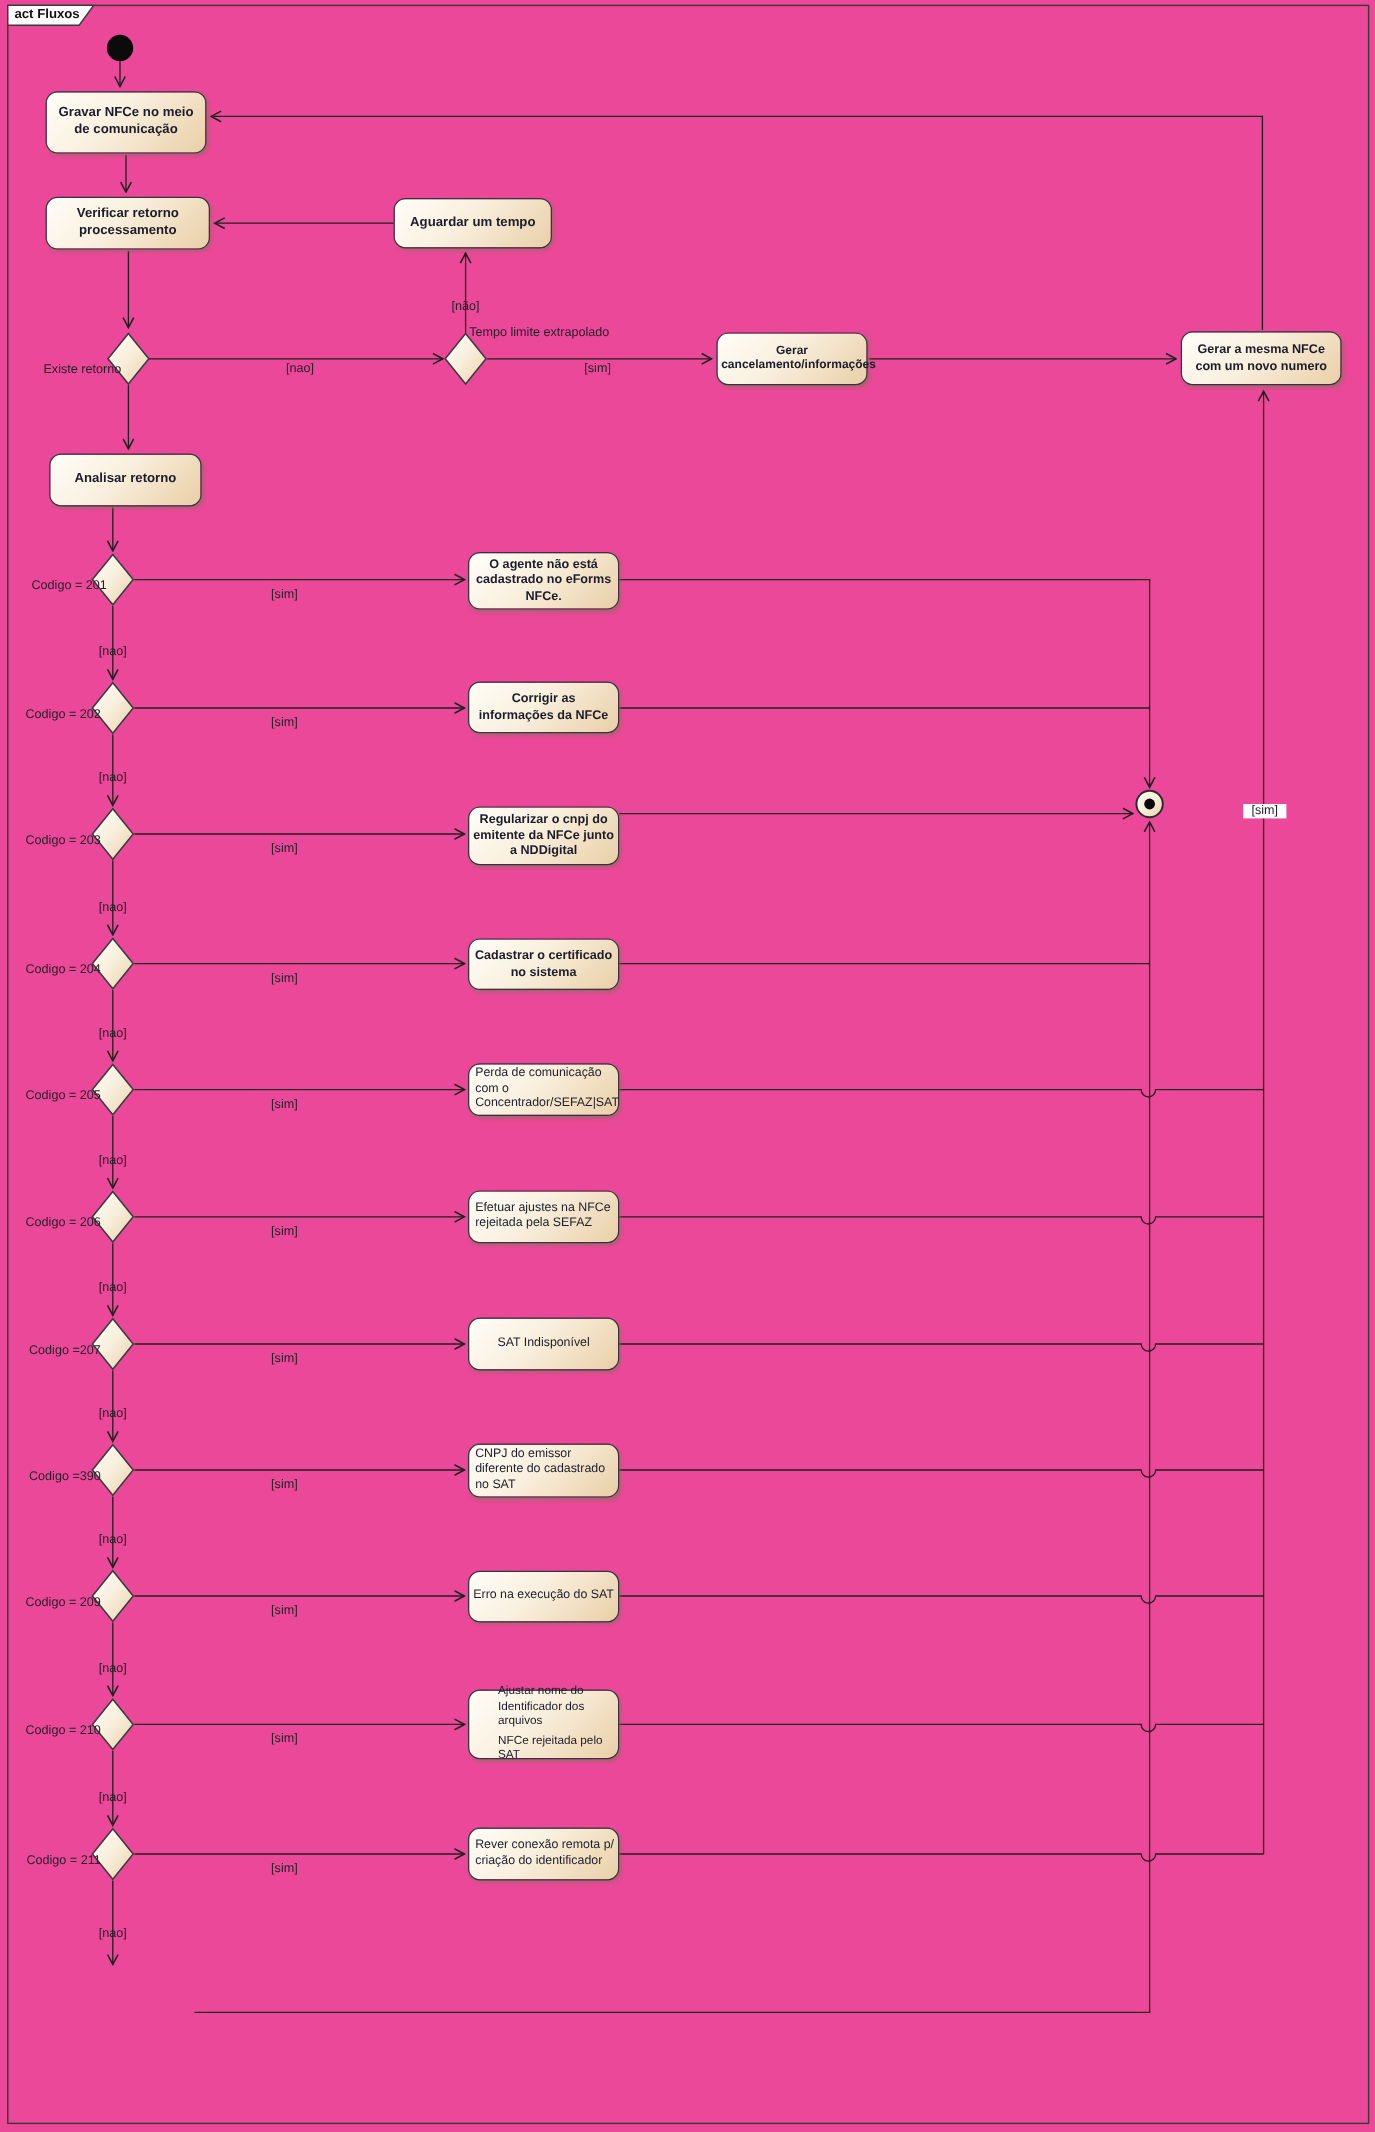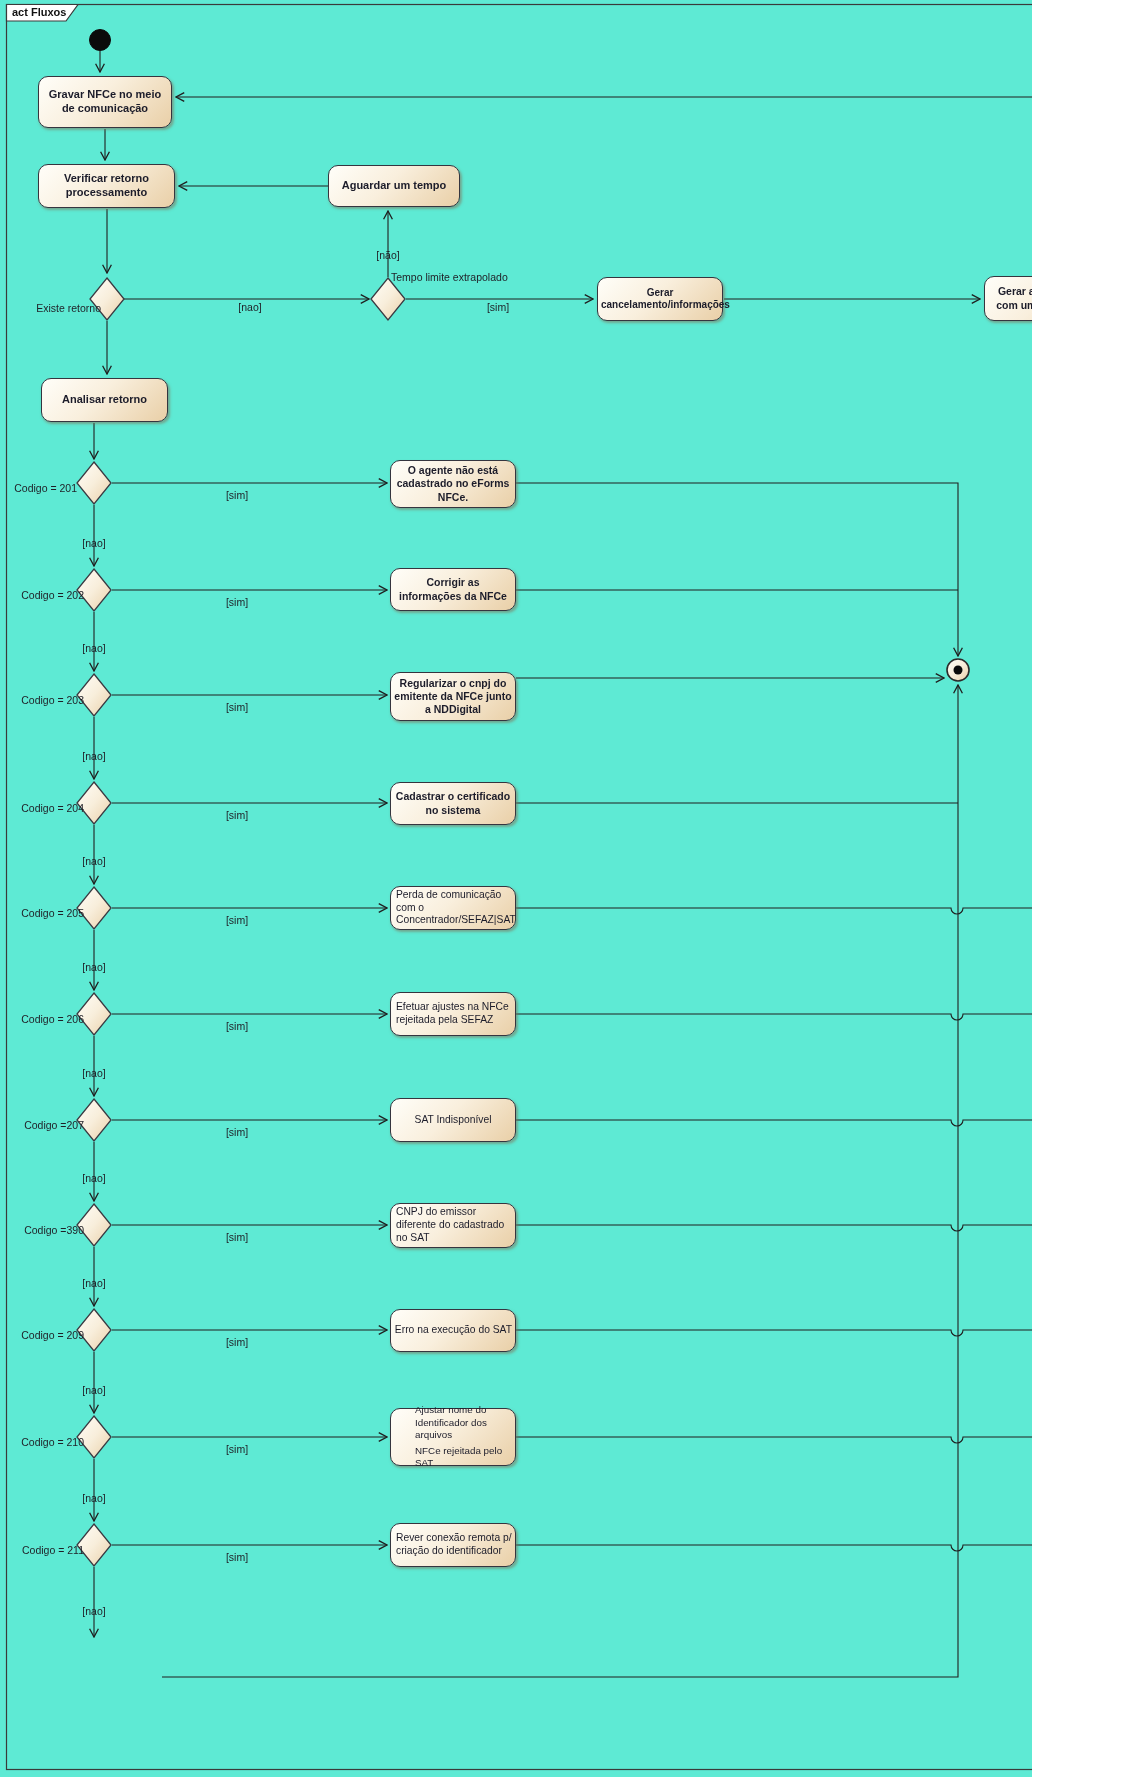"act Fluxos" .stage { background: #5eead4 -> #ec4899; width: 1032px -> 1146px }
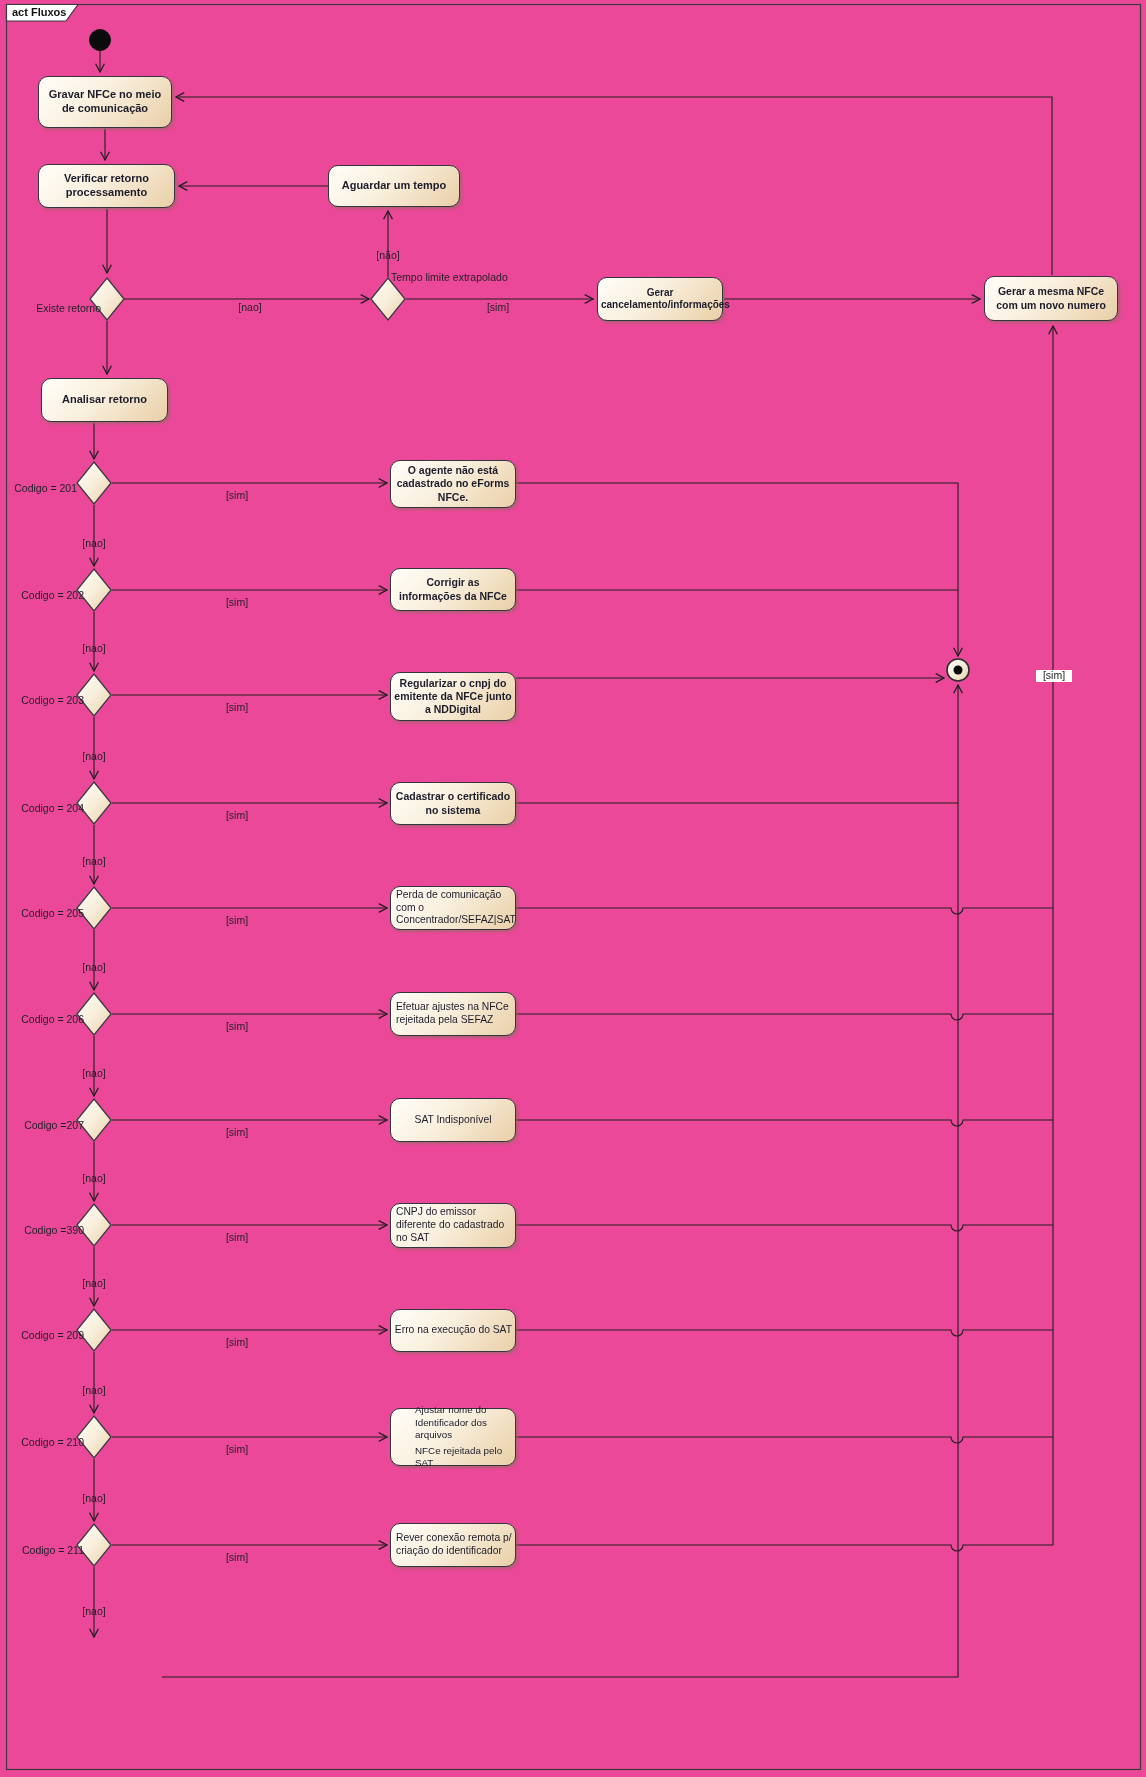"Codigo = 201" div.lbl { left: 1px -> 13px }
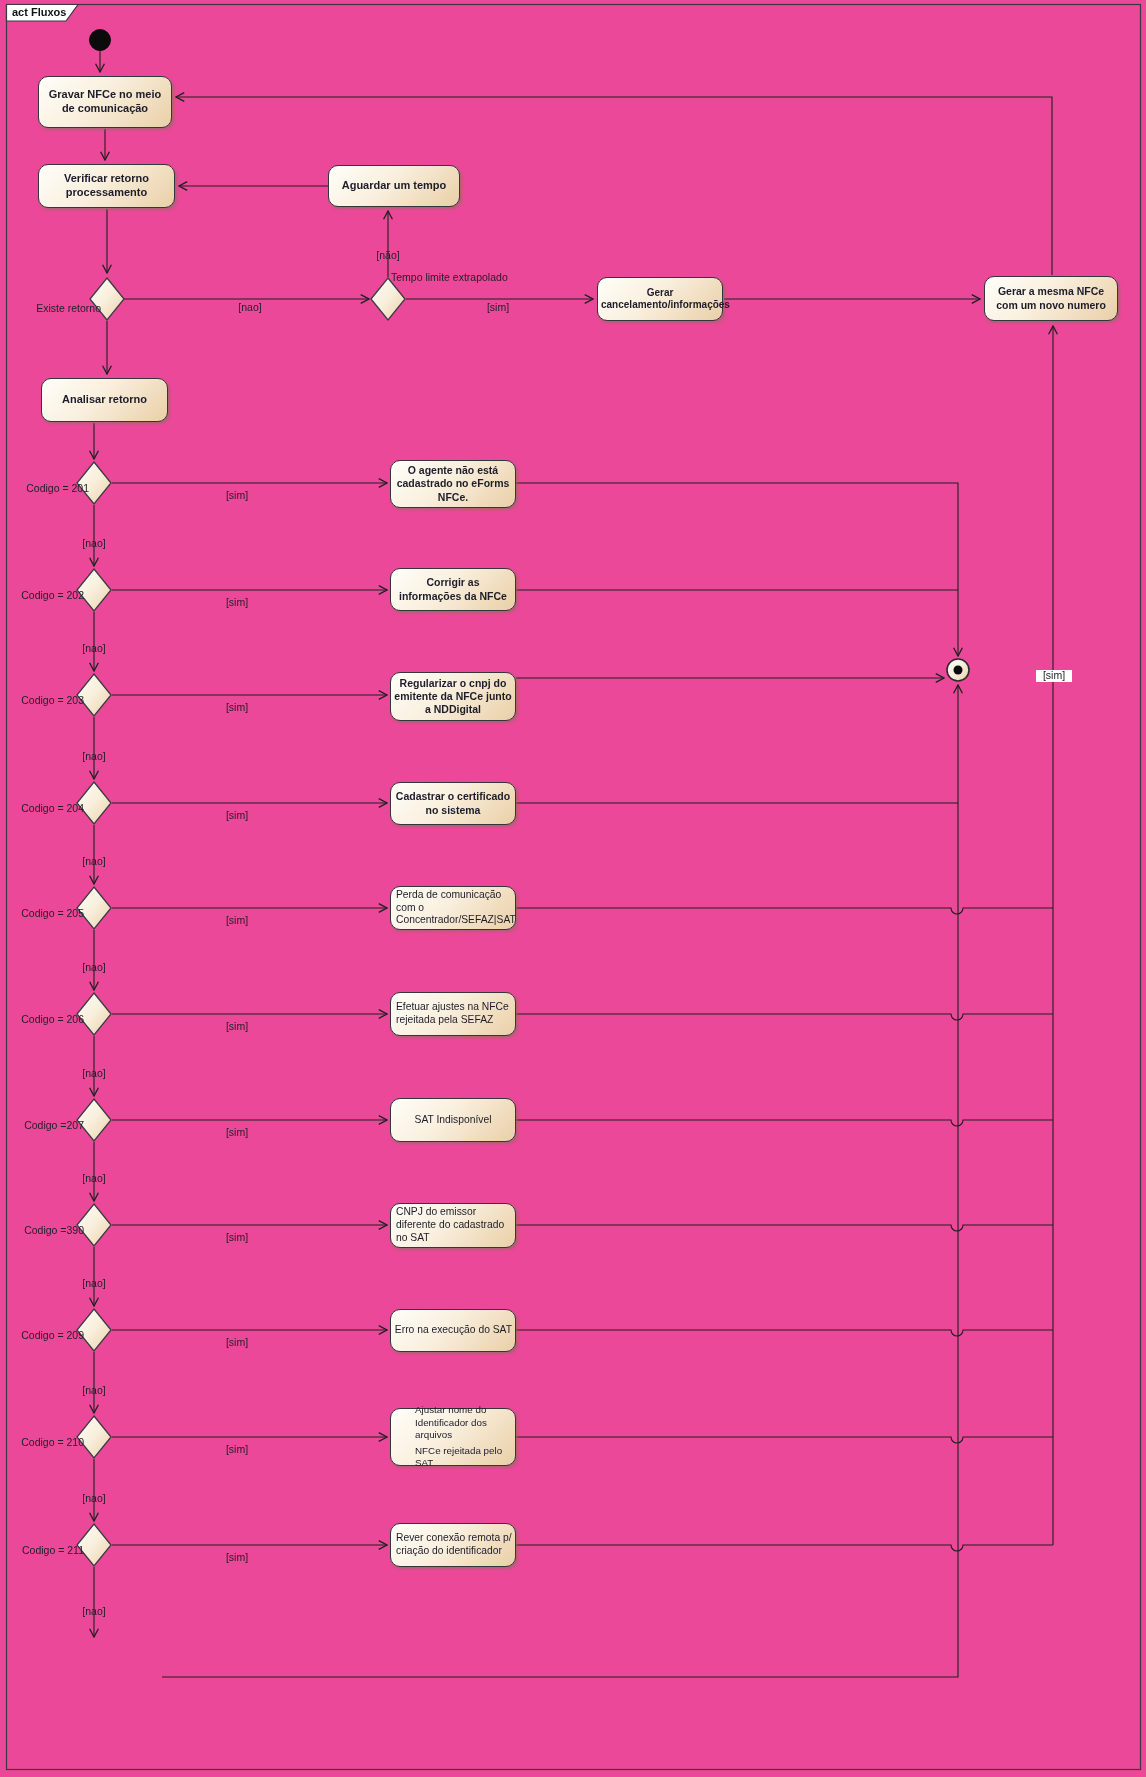"Erro na execução do SAT" div.abox { align-items: flex-end -> none }
